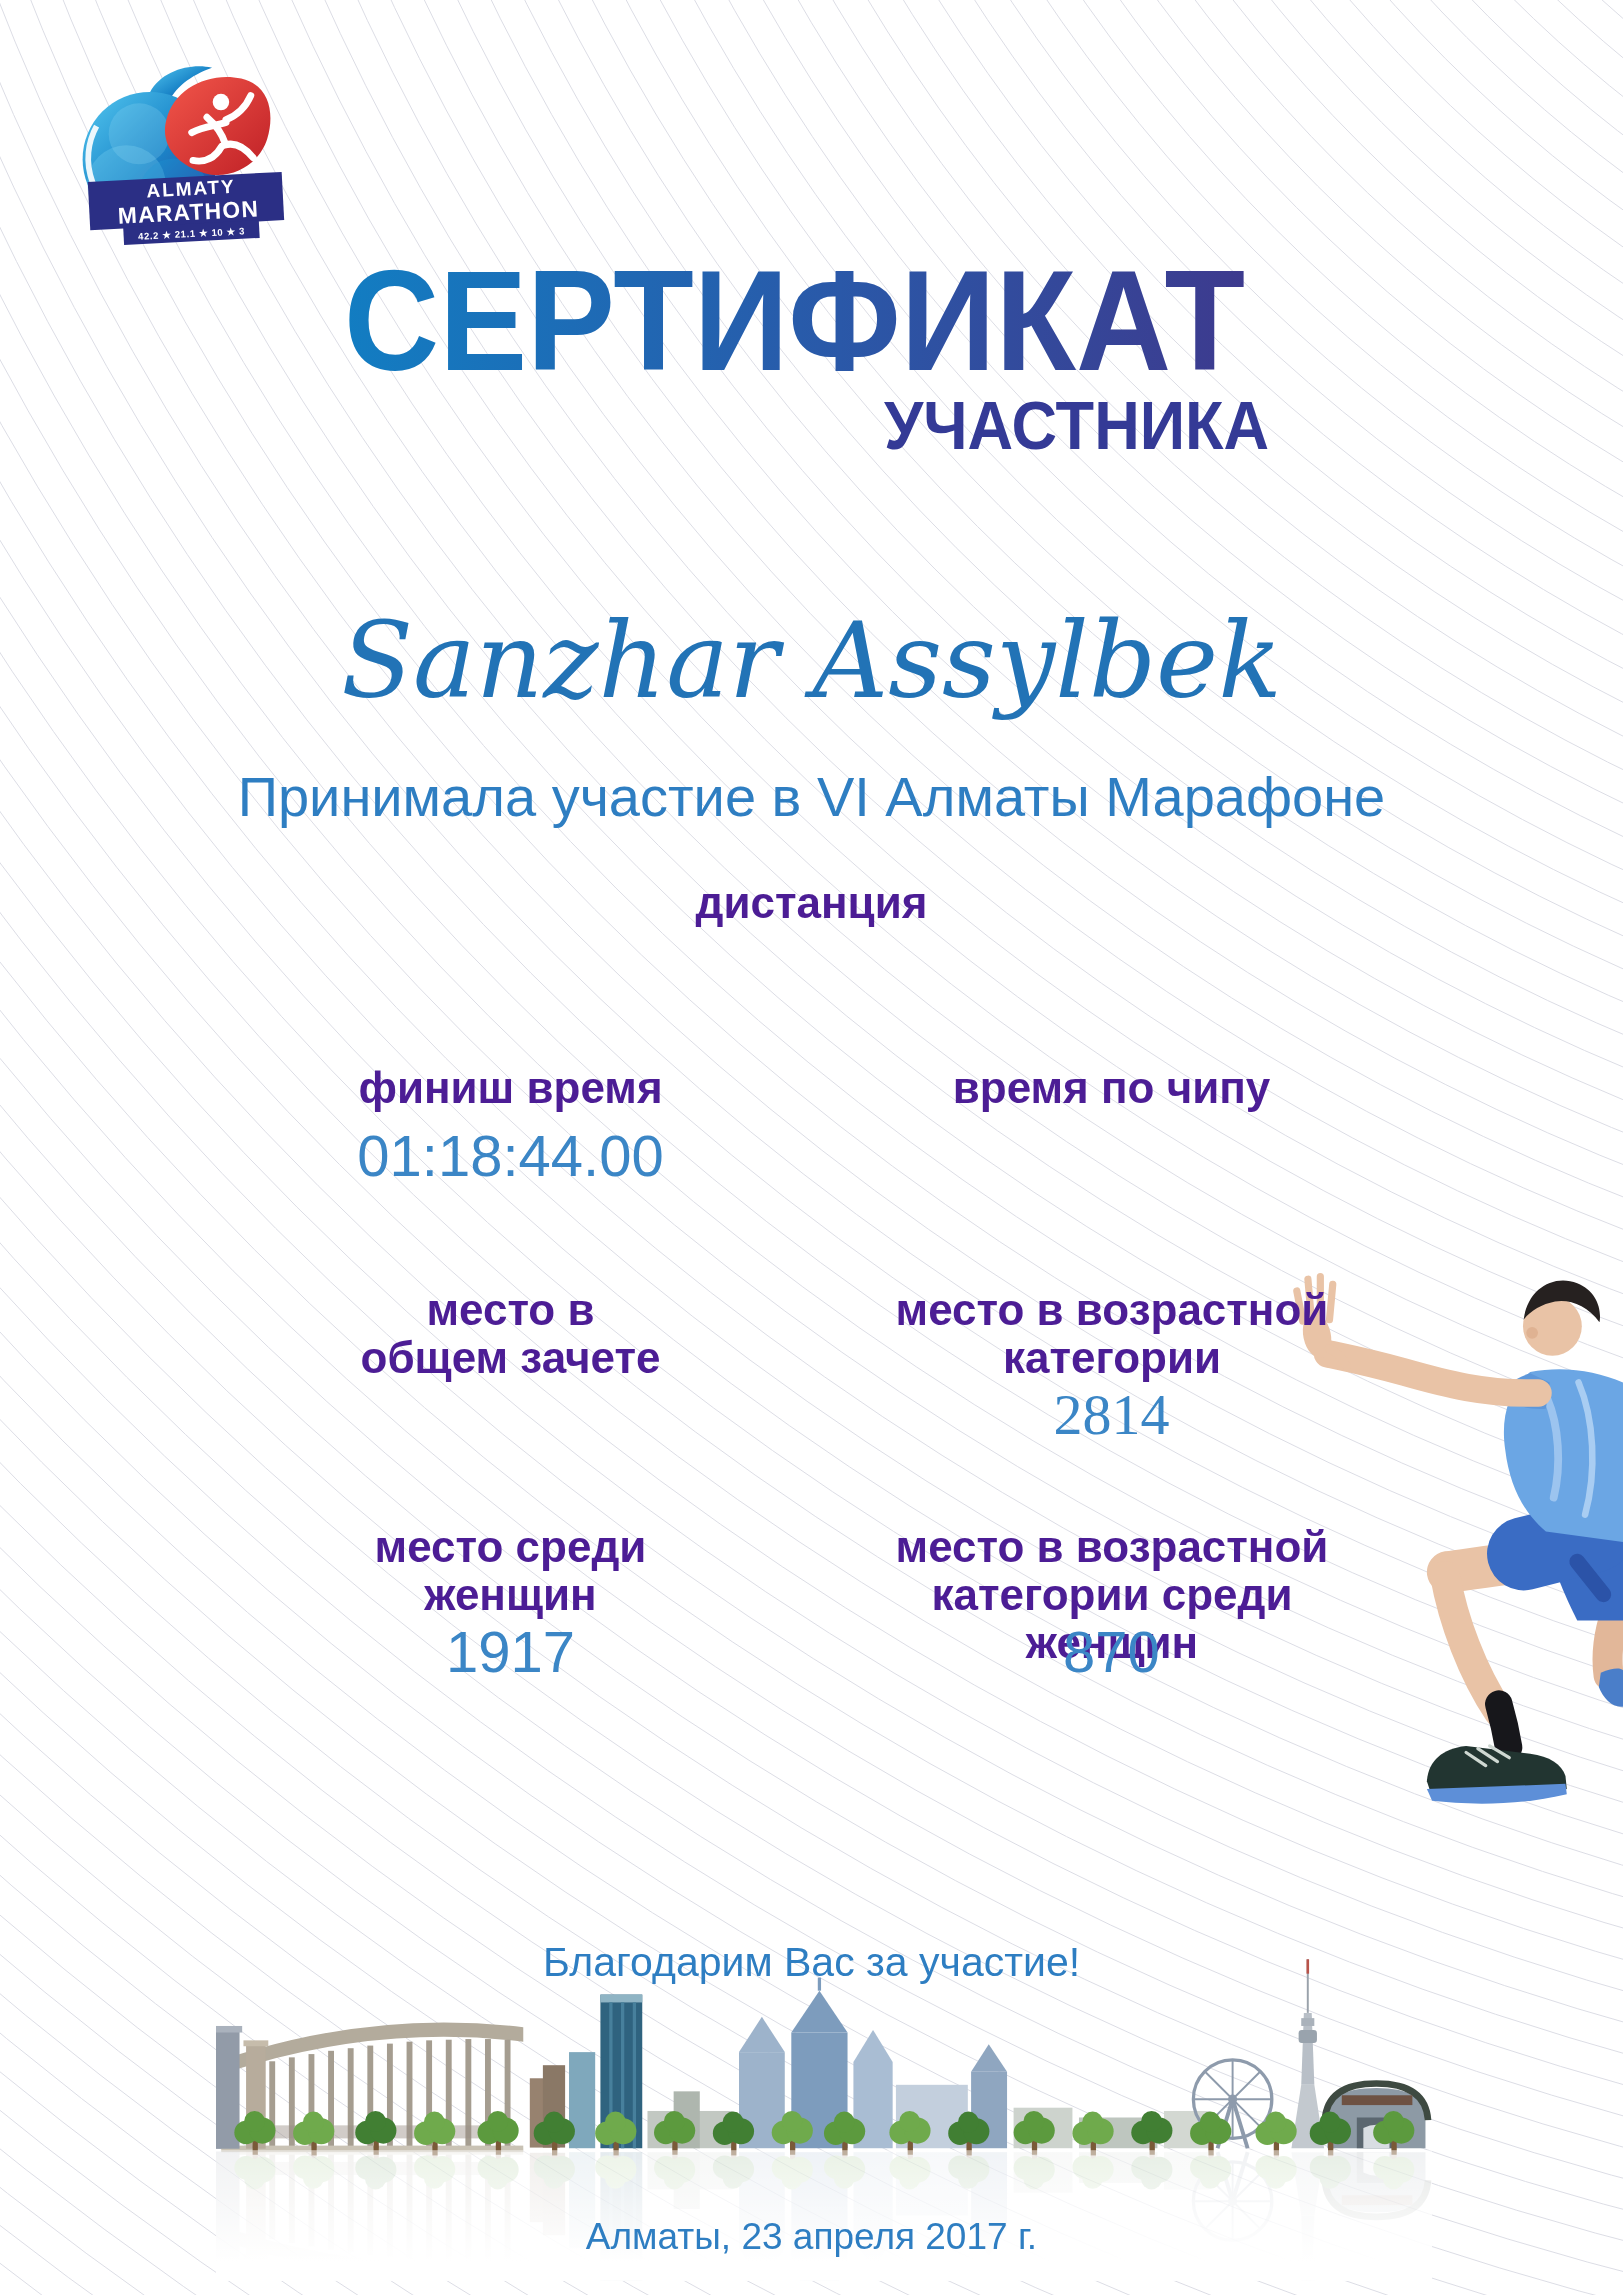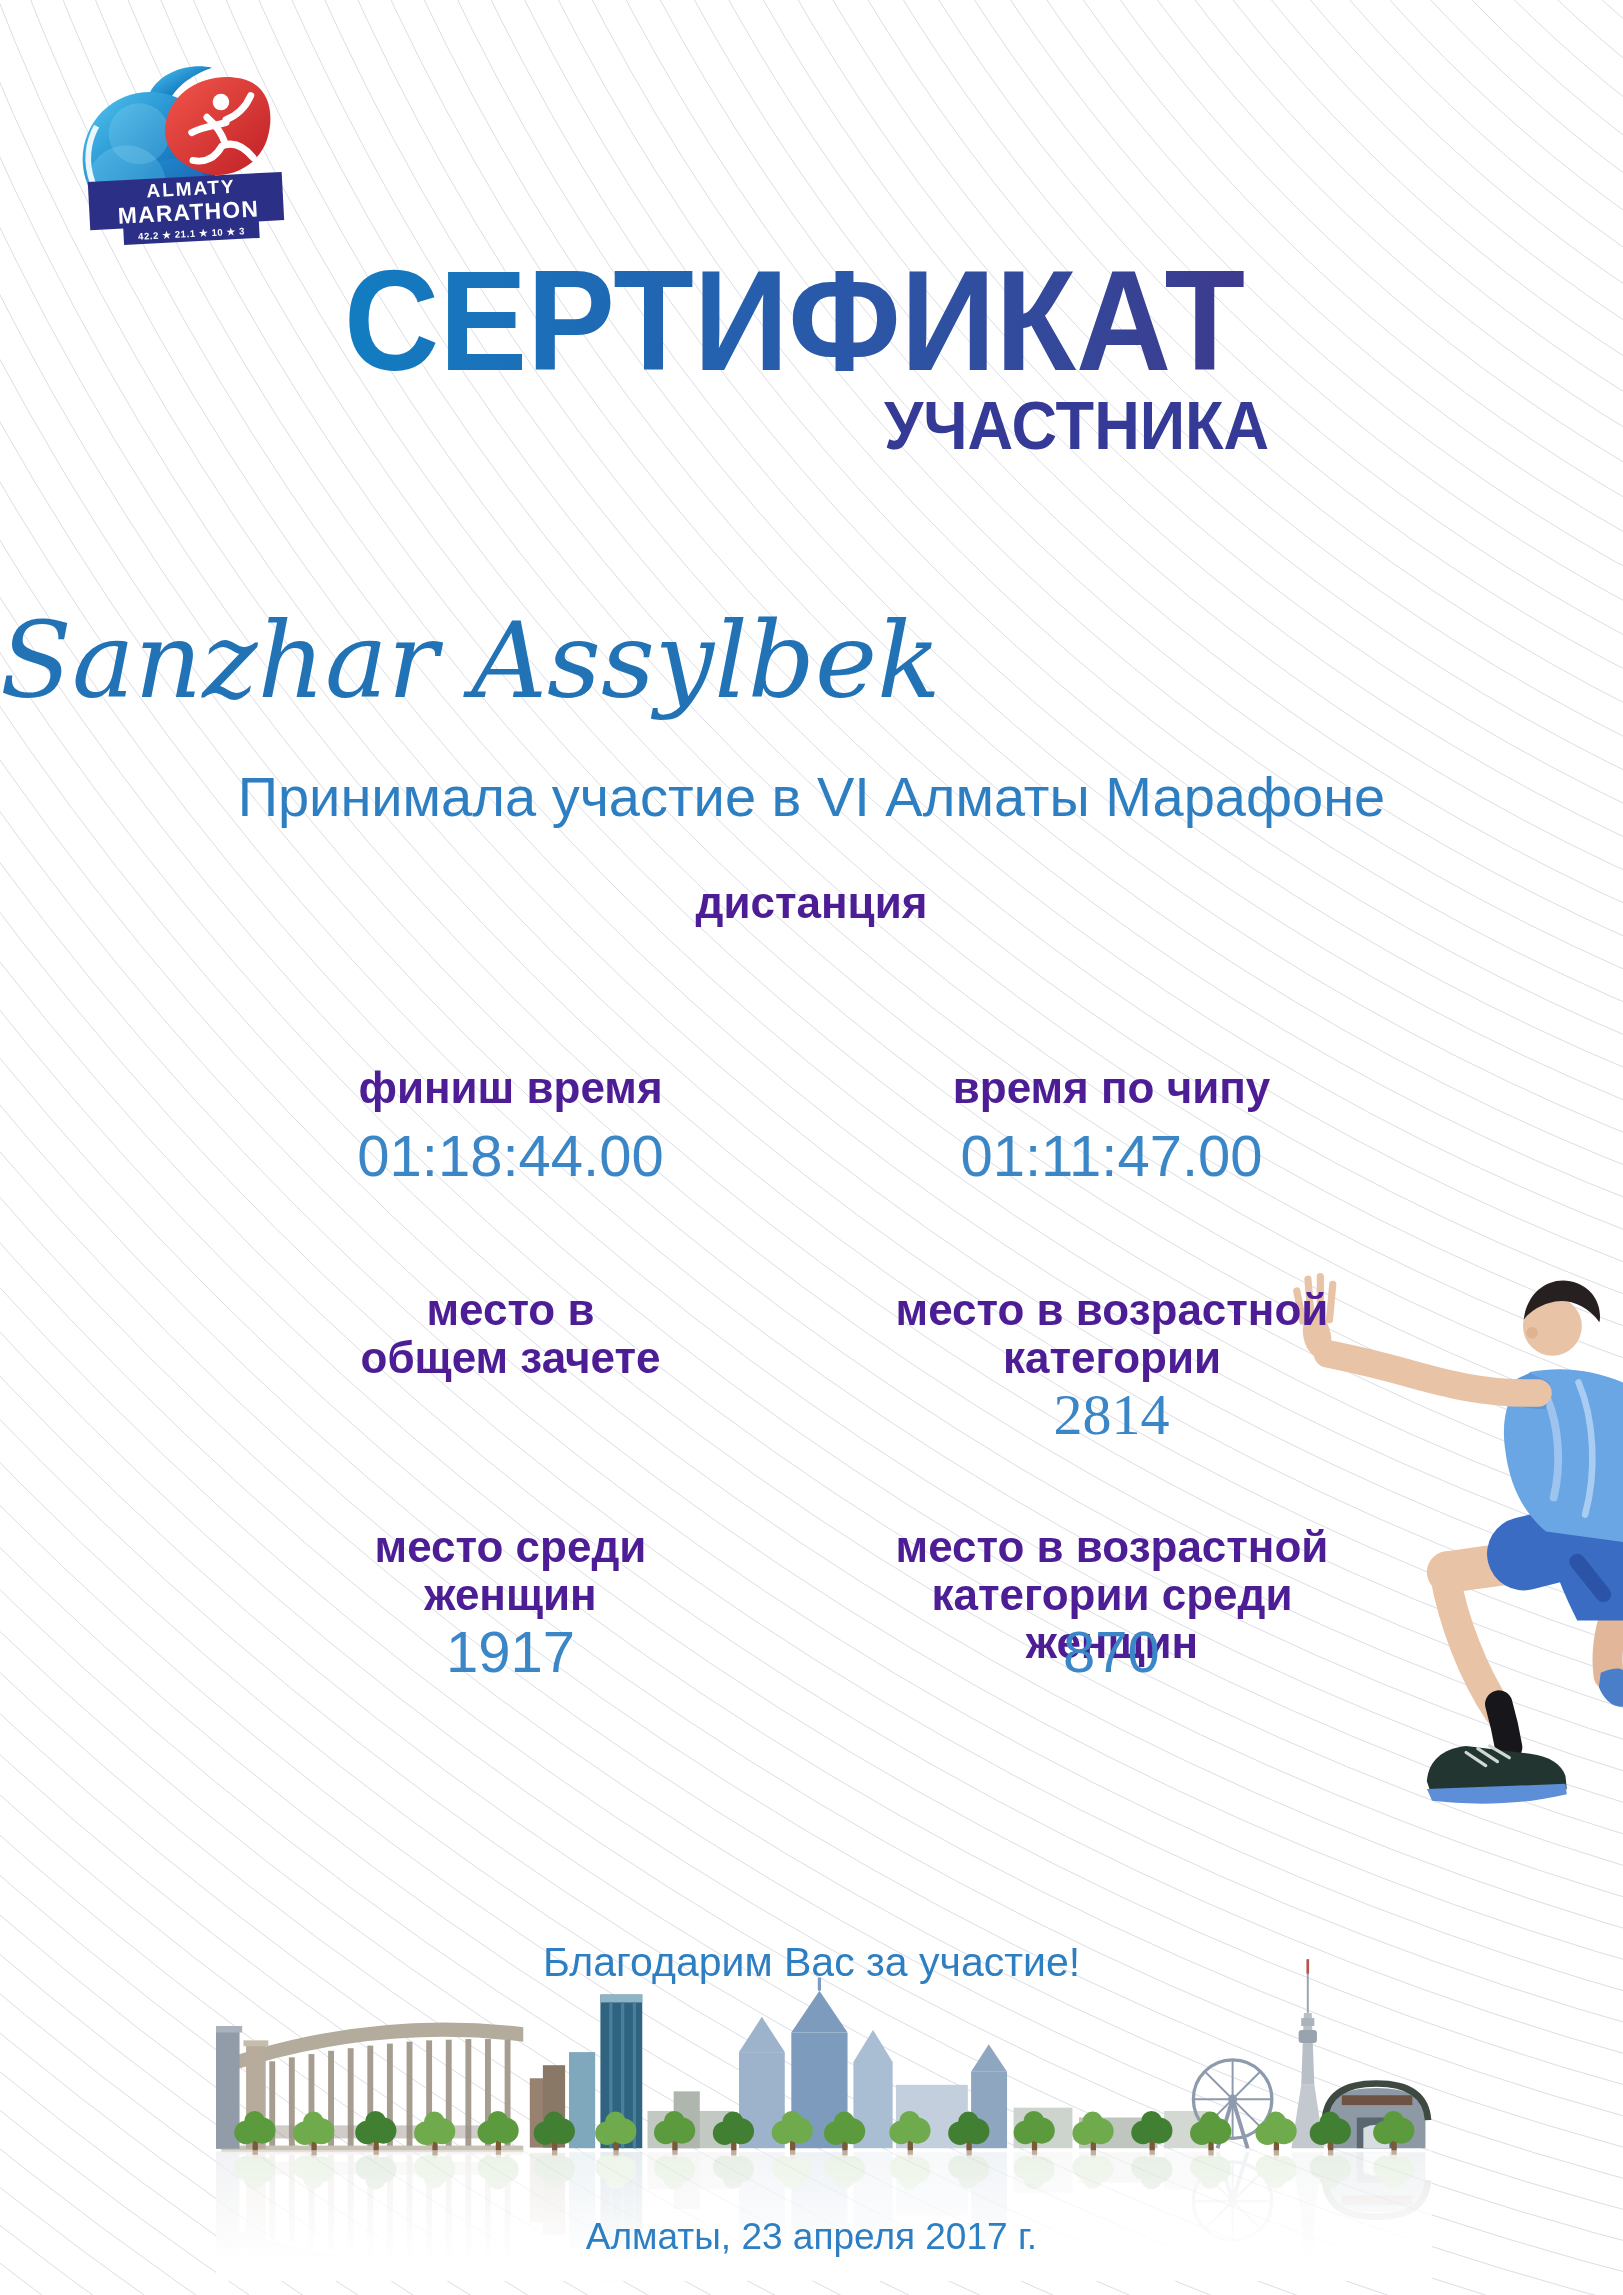"Sanzhar Assylbek" .name { text-align: none -> center }
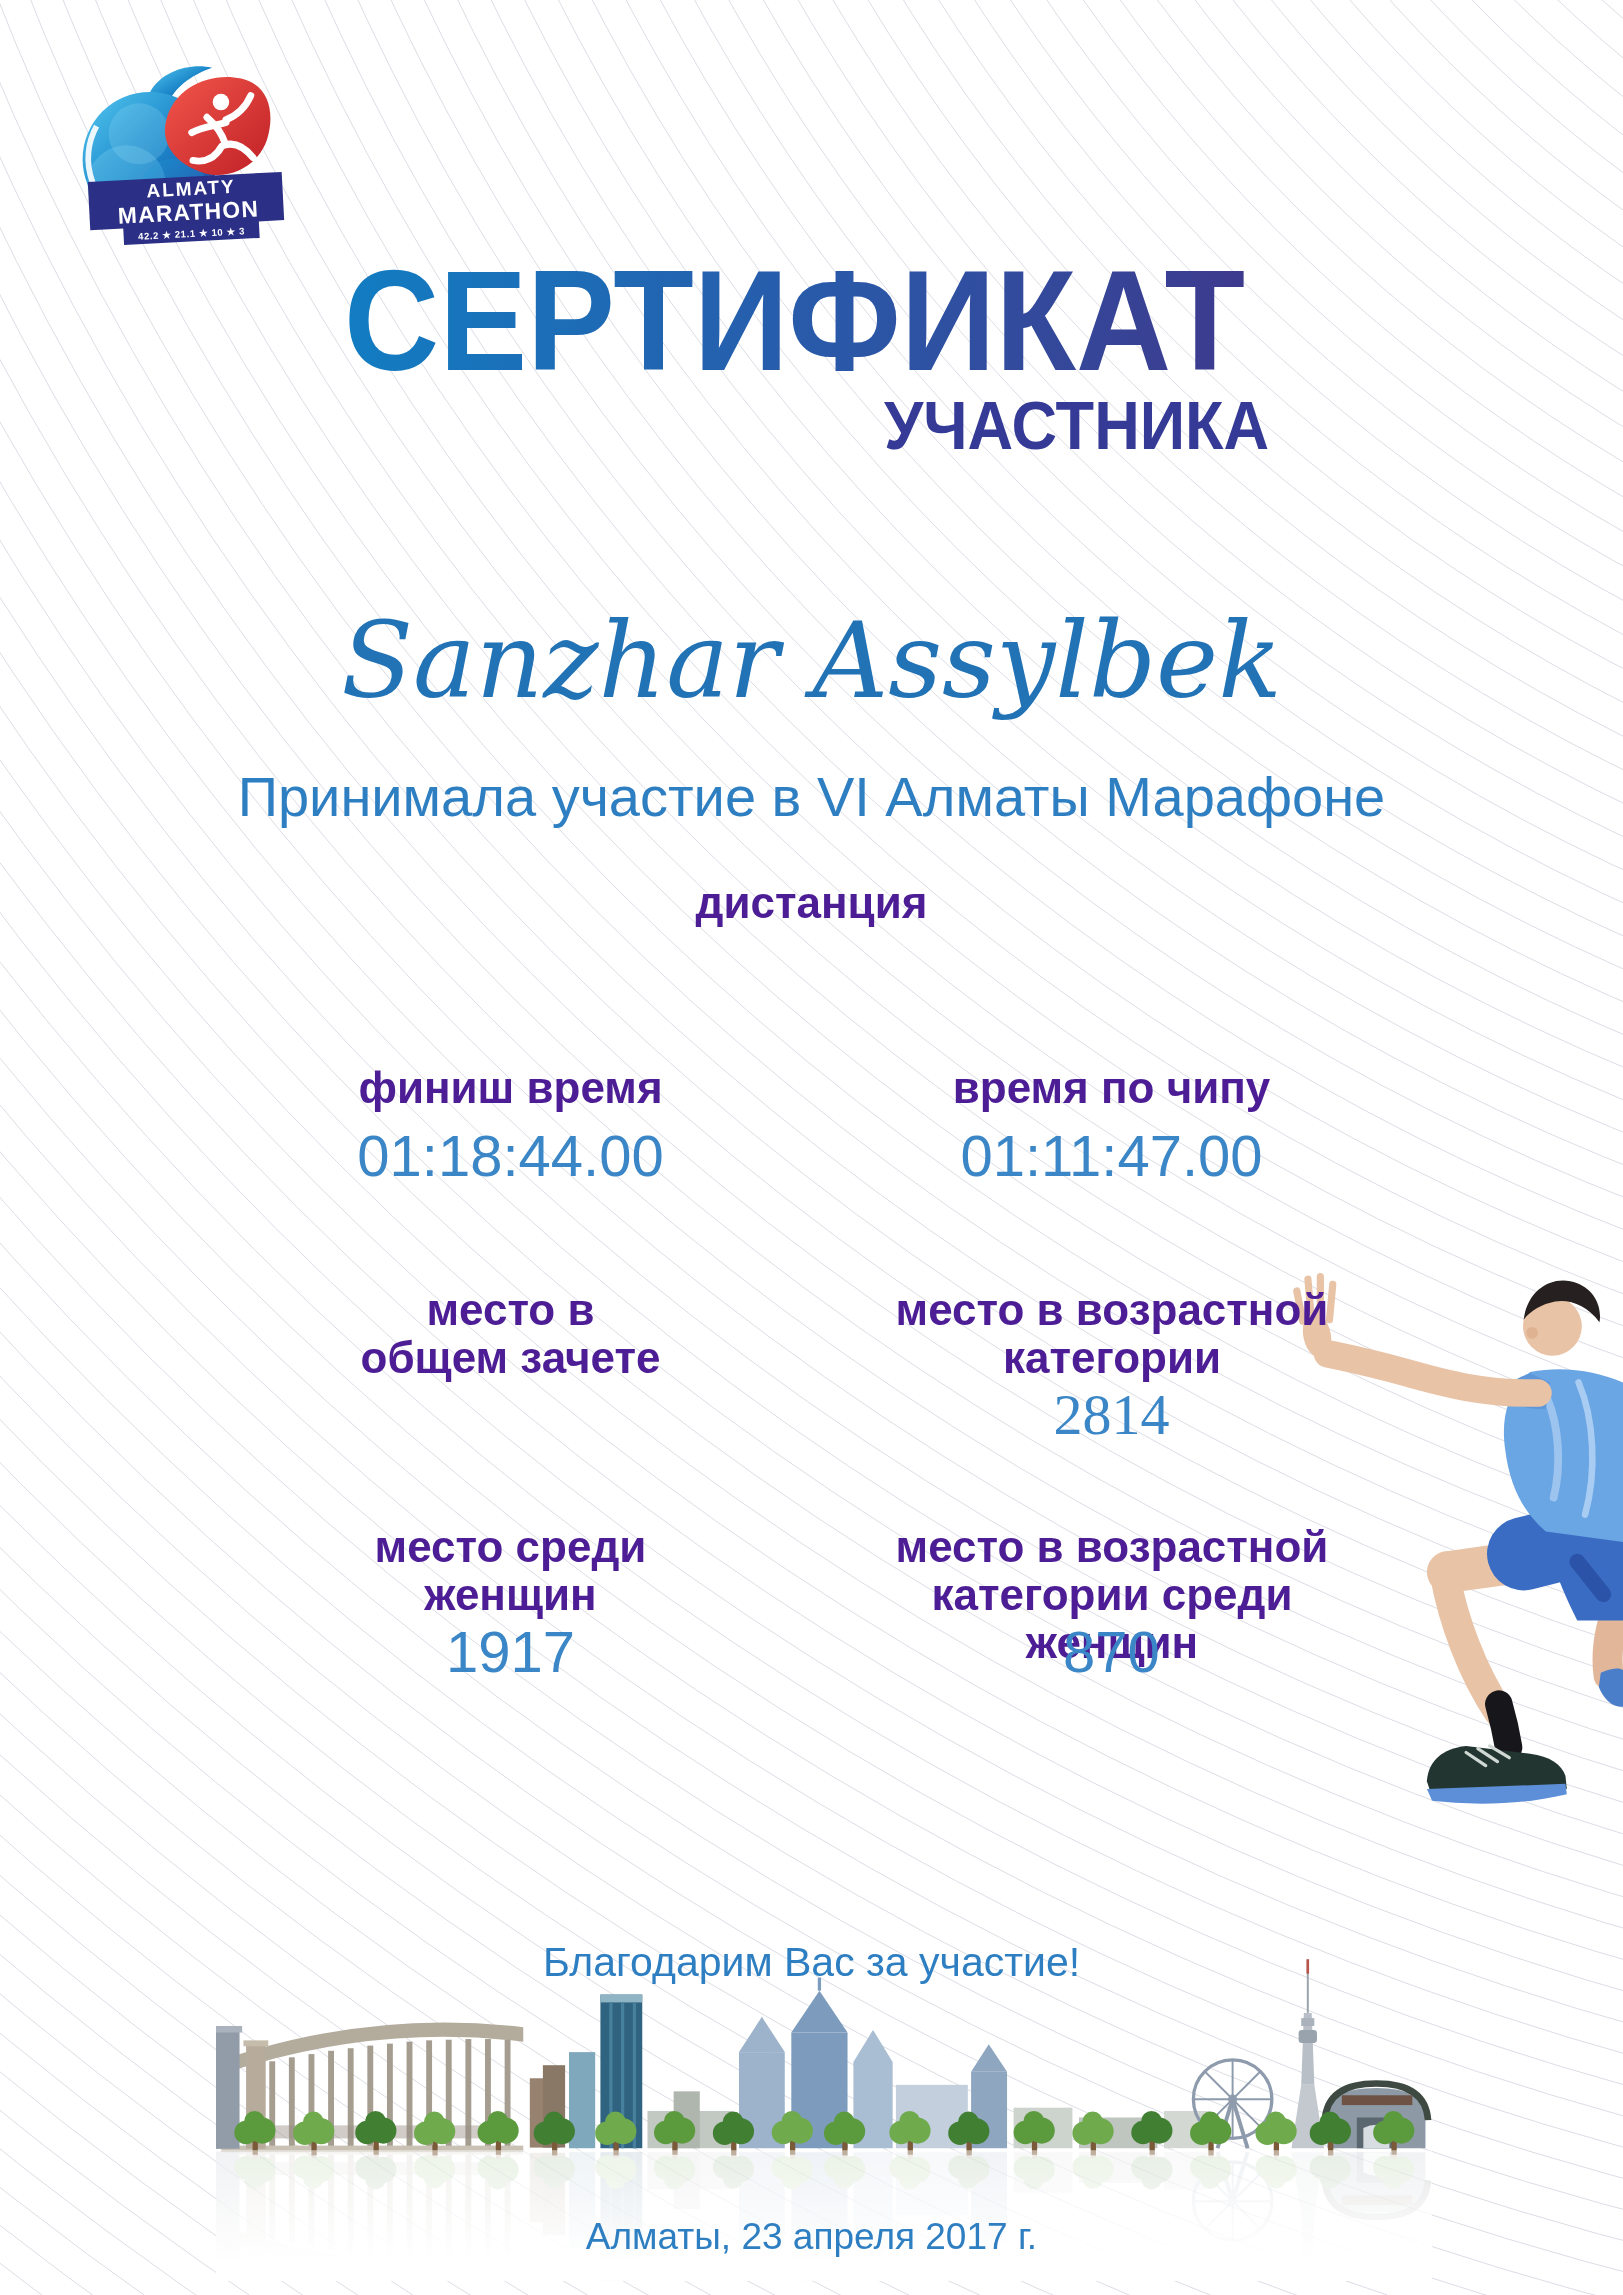"01:11:47.00" div.val { html: <div>01:11:47.00</div> -> none }
